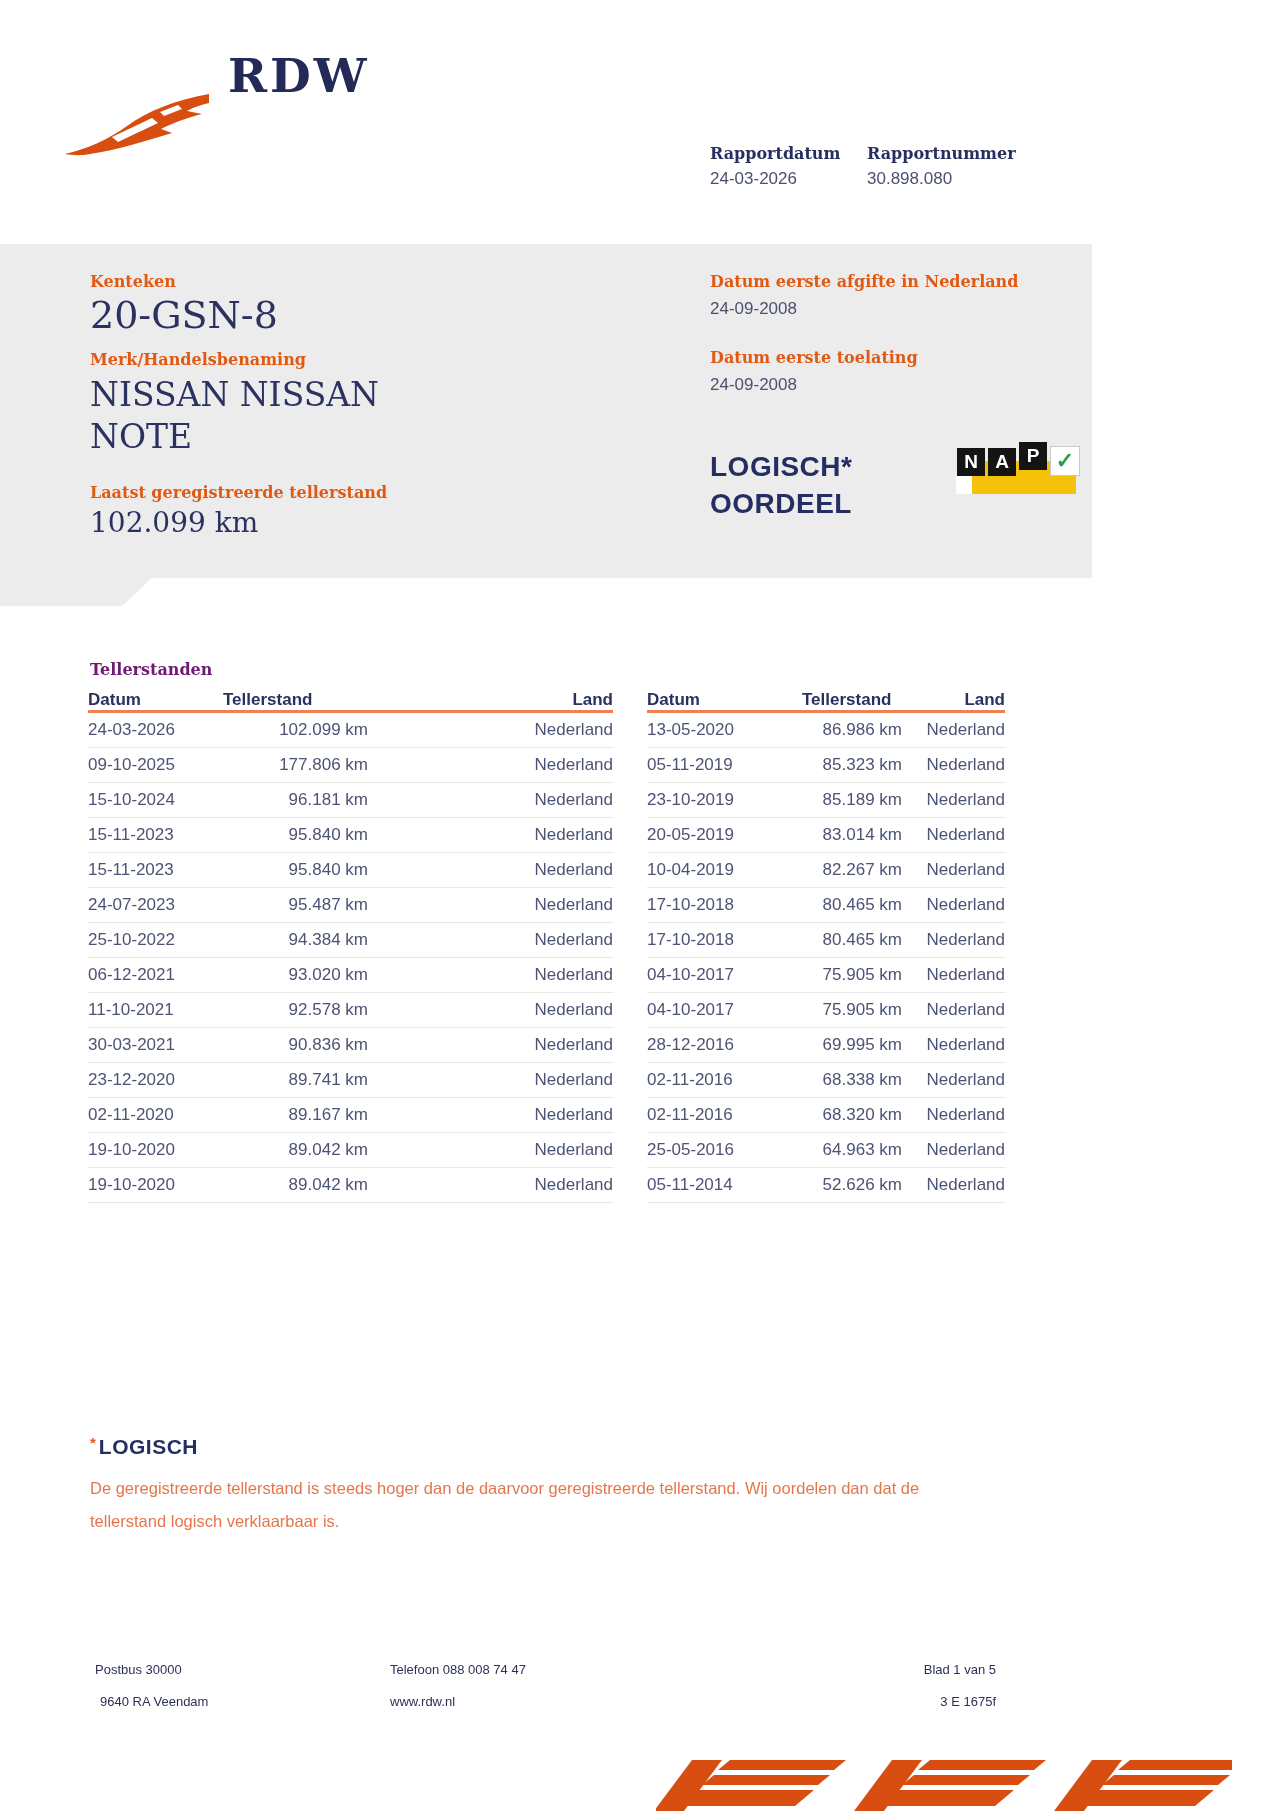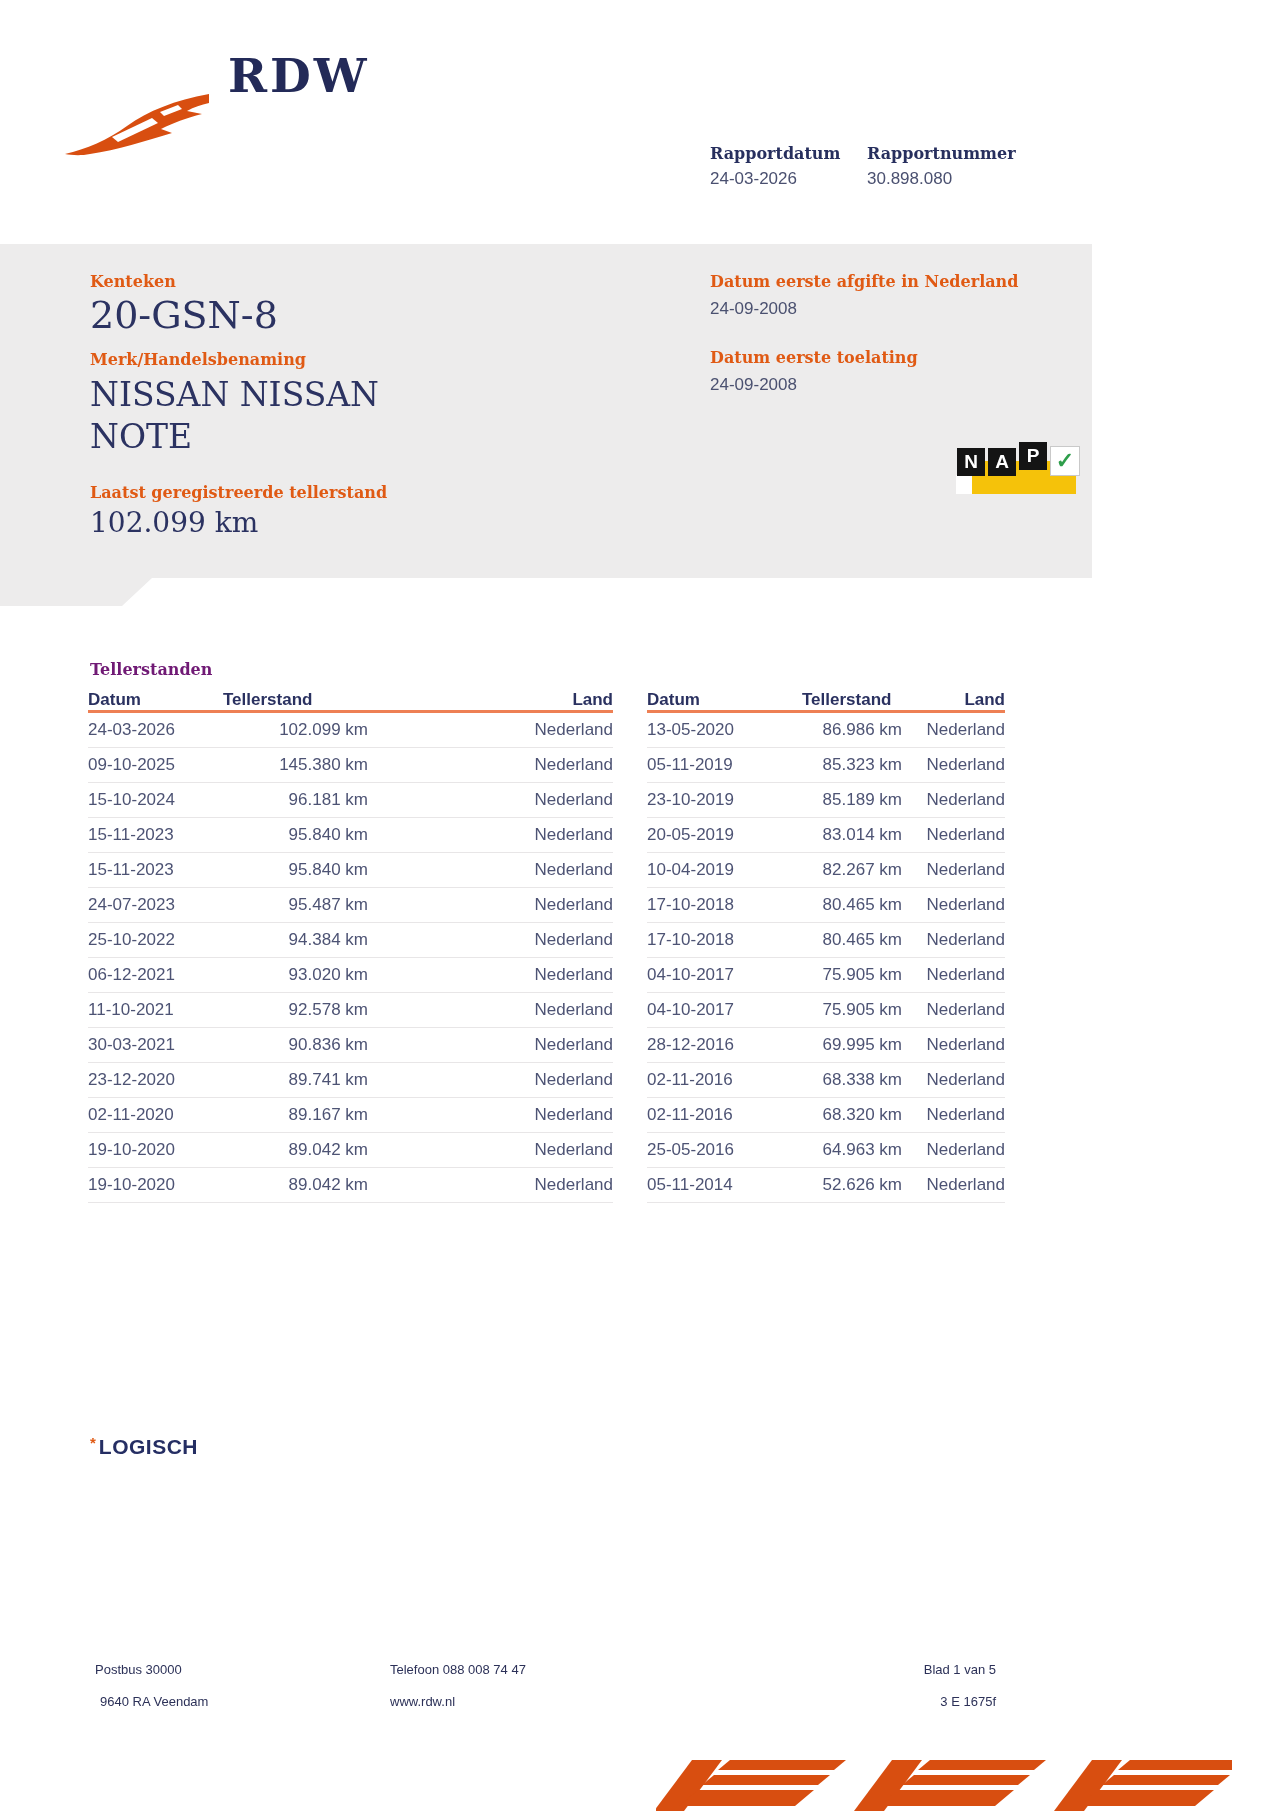"LOGISCH*" div.abs { html: none -> <div> <div>LOGISCH*</div> <div>OORDEEL</div> </div> }
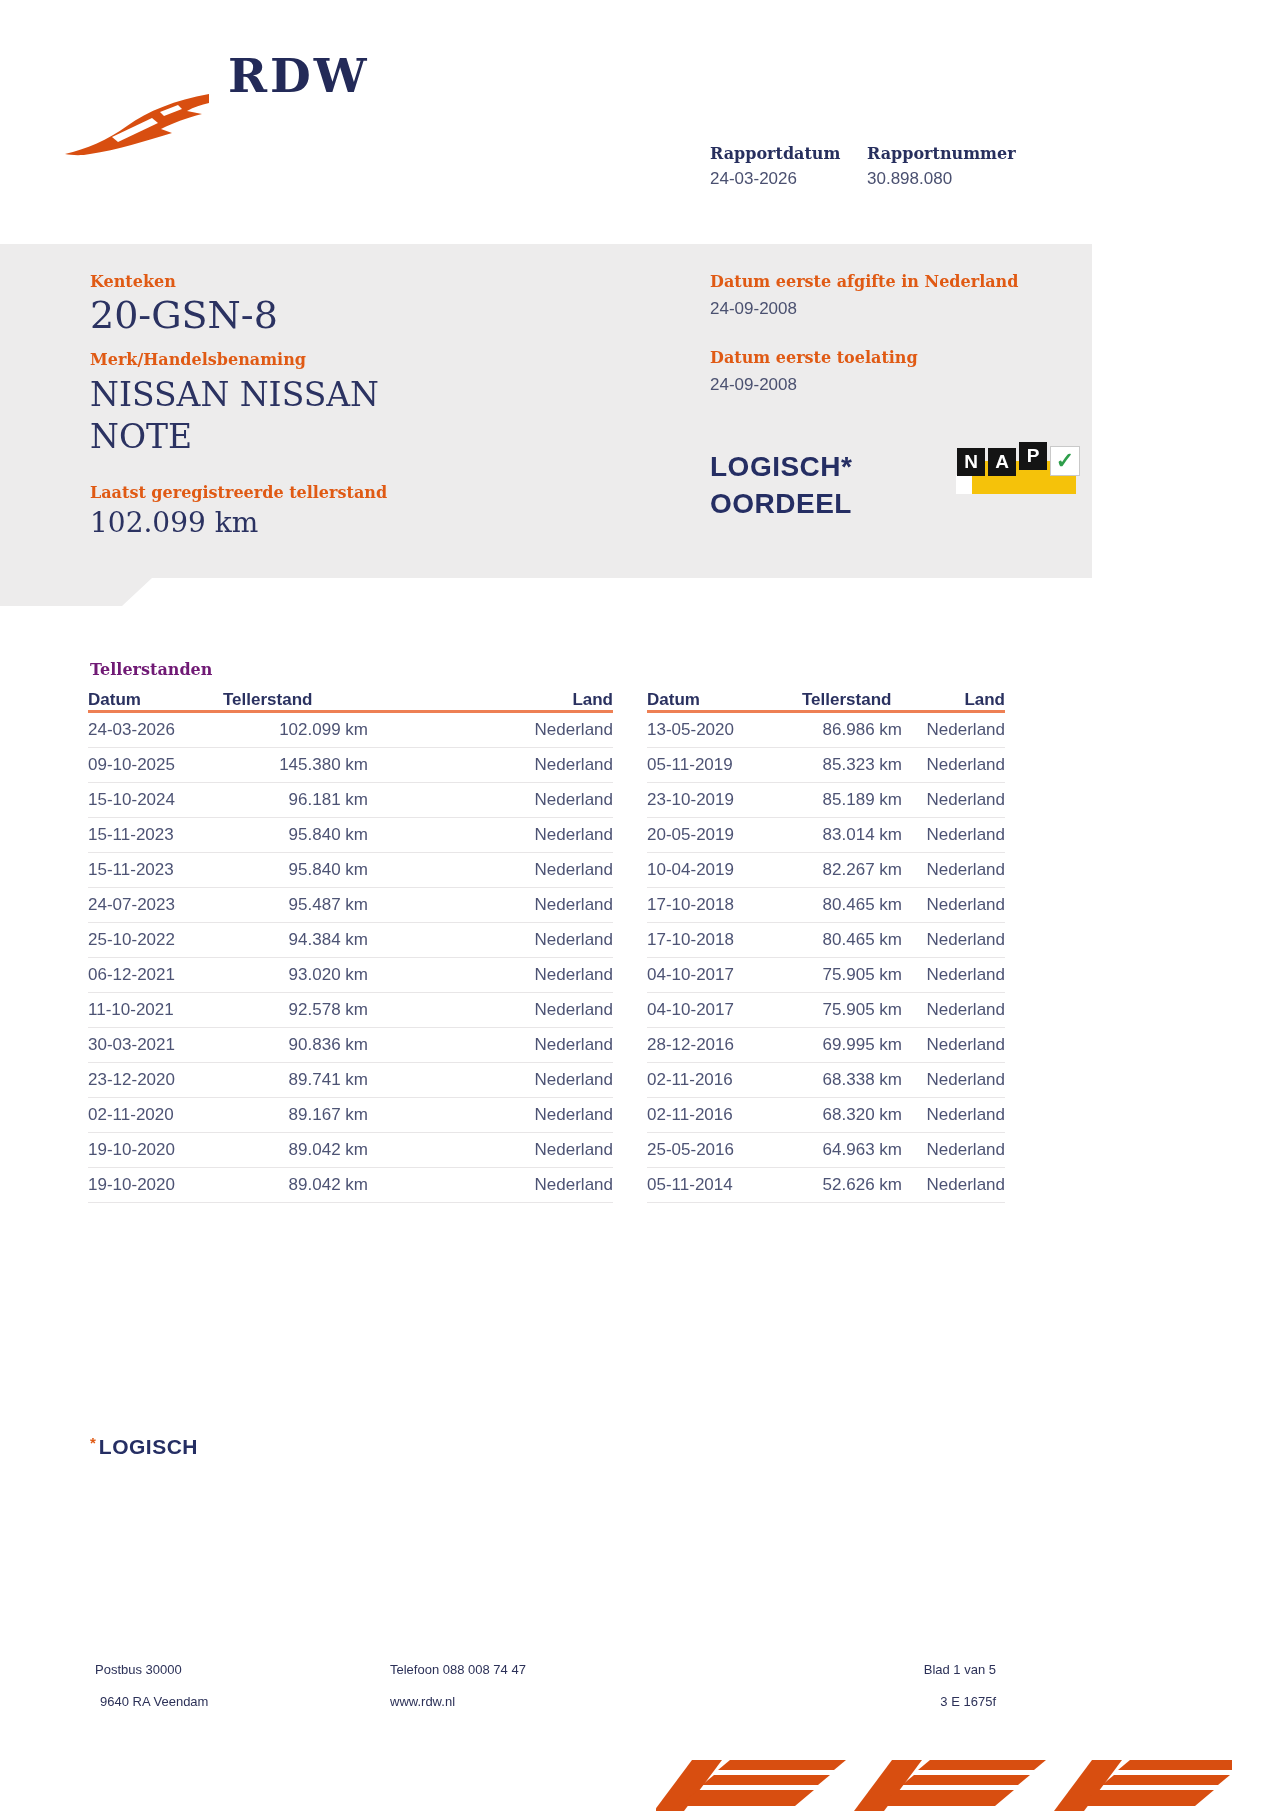"145.380 km" span.c-tell { text: 145.380 -> 177.806 }
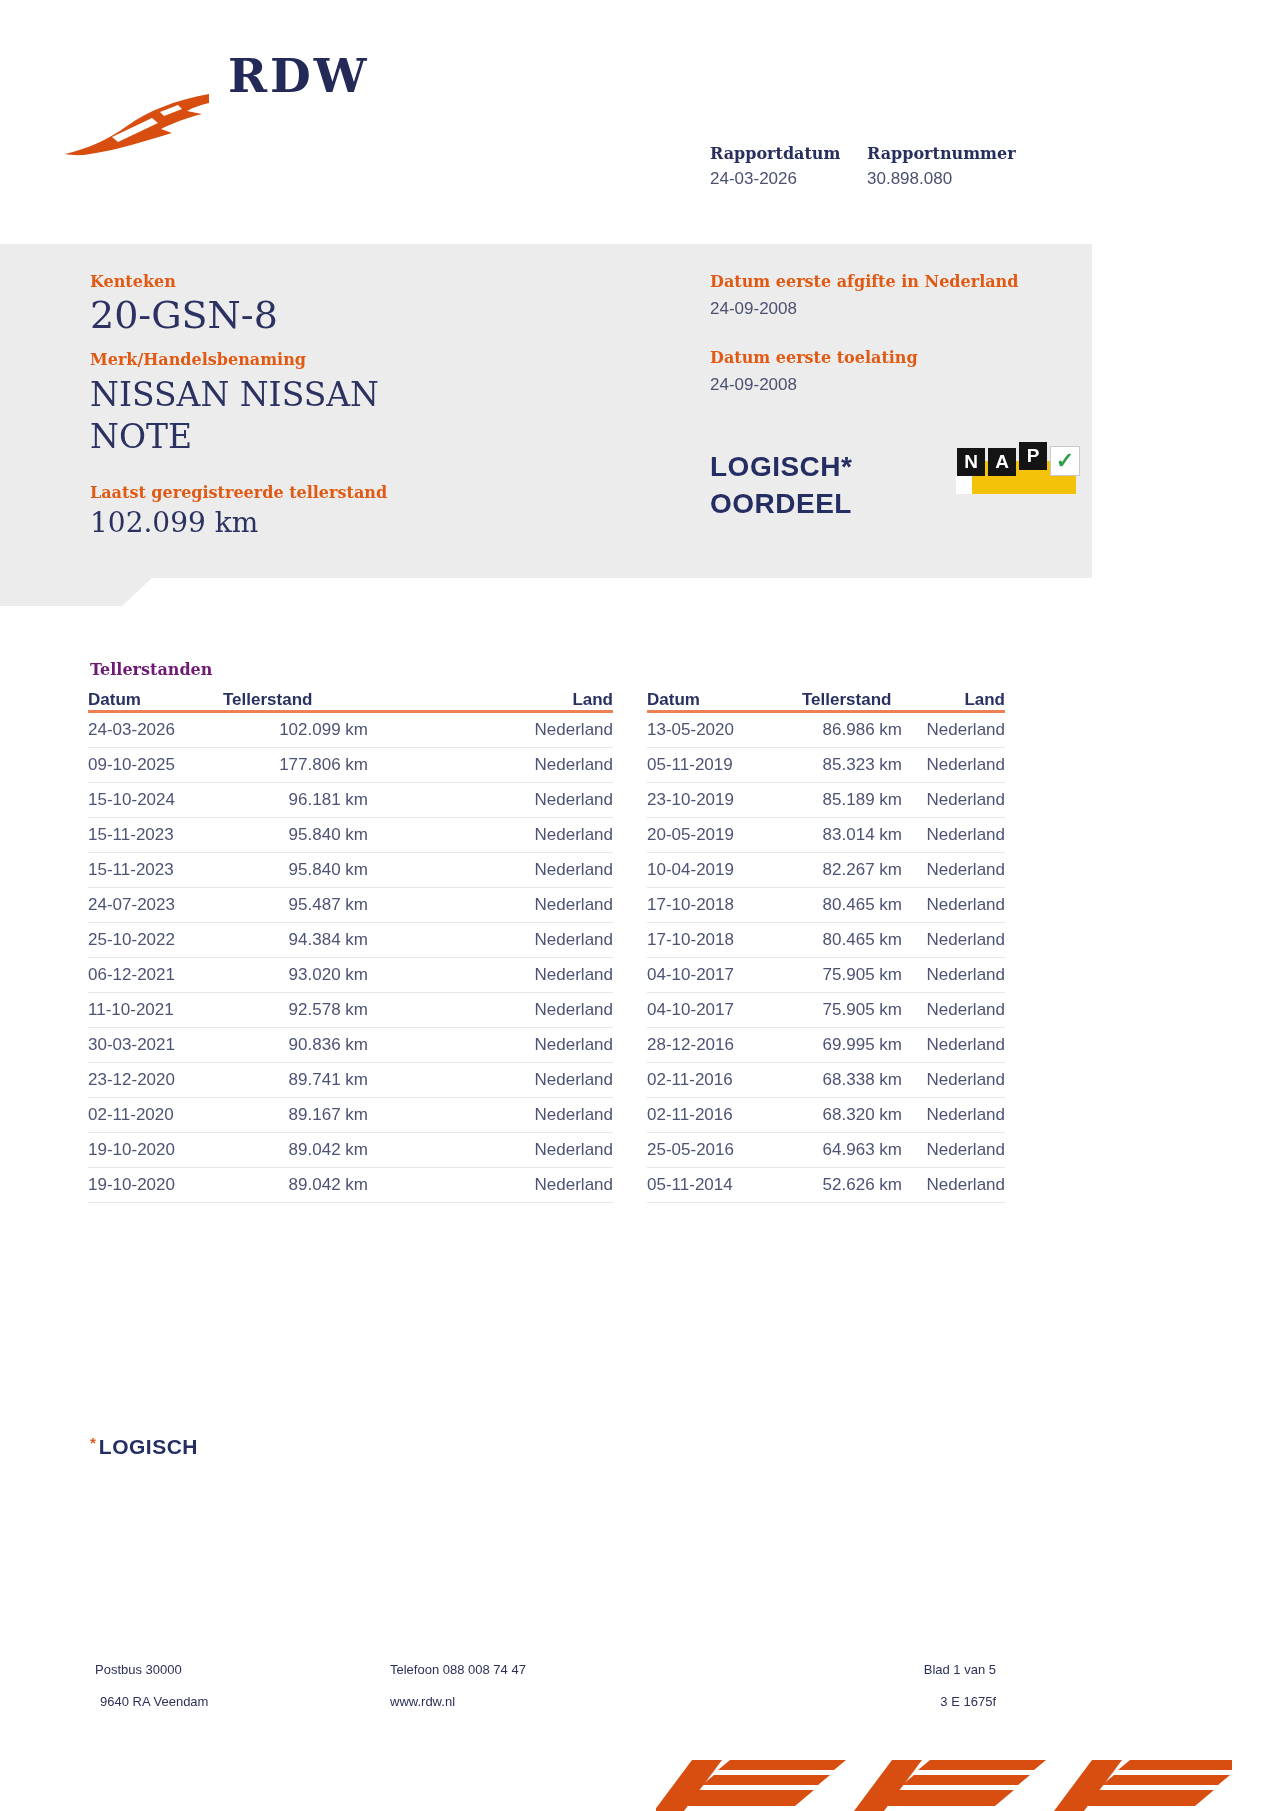"De geregistreerde tellerstand is steeds" div.abs { html: none -> <div>De geregistreerde tellerstand is steeds hoger dan de daarvoor geregistreerde tellerstand. Wij oordelen dan dat de tellerstand logisch verklaarbaar is.</div> }
